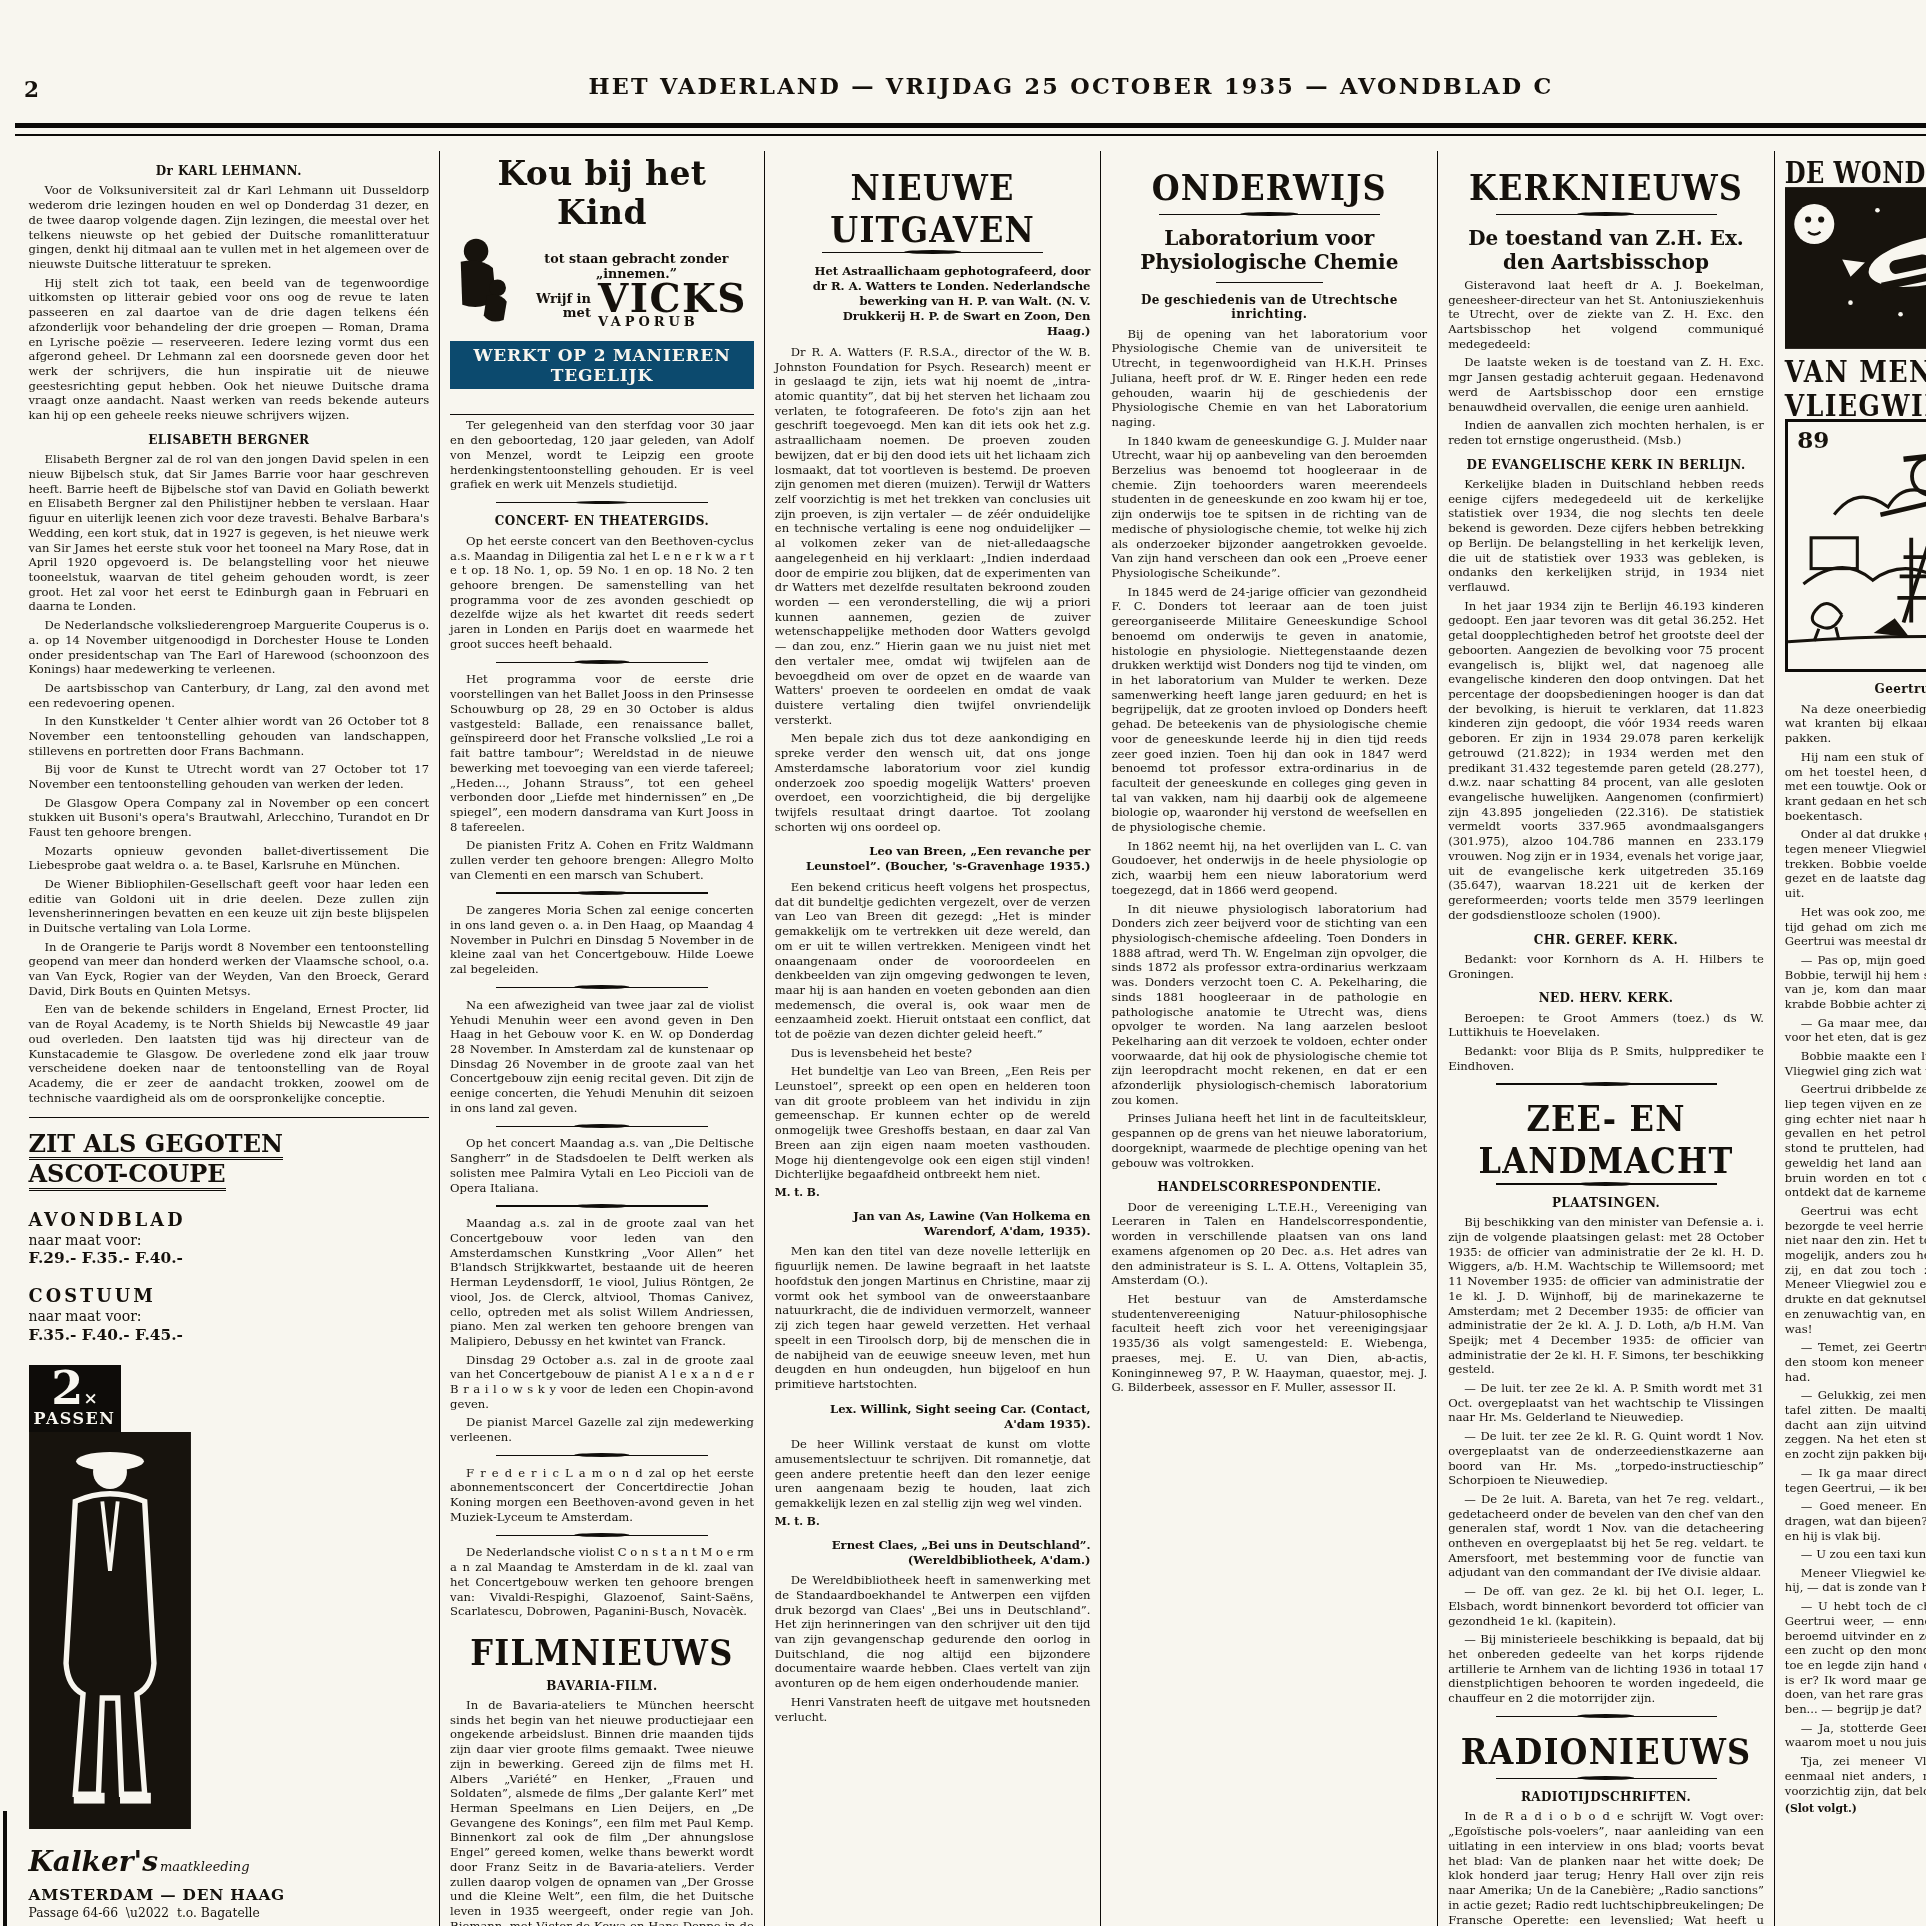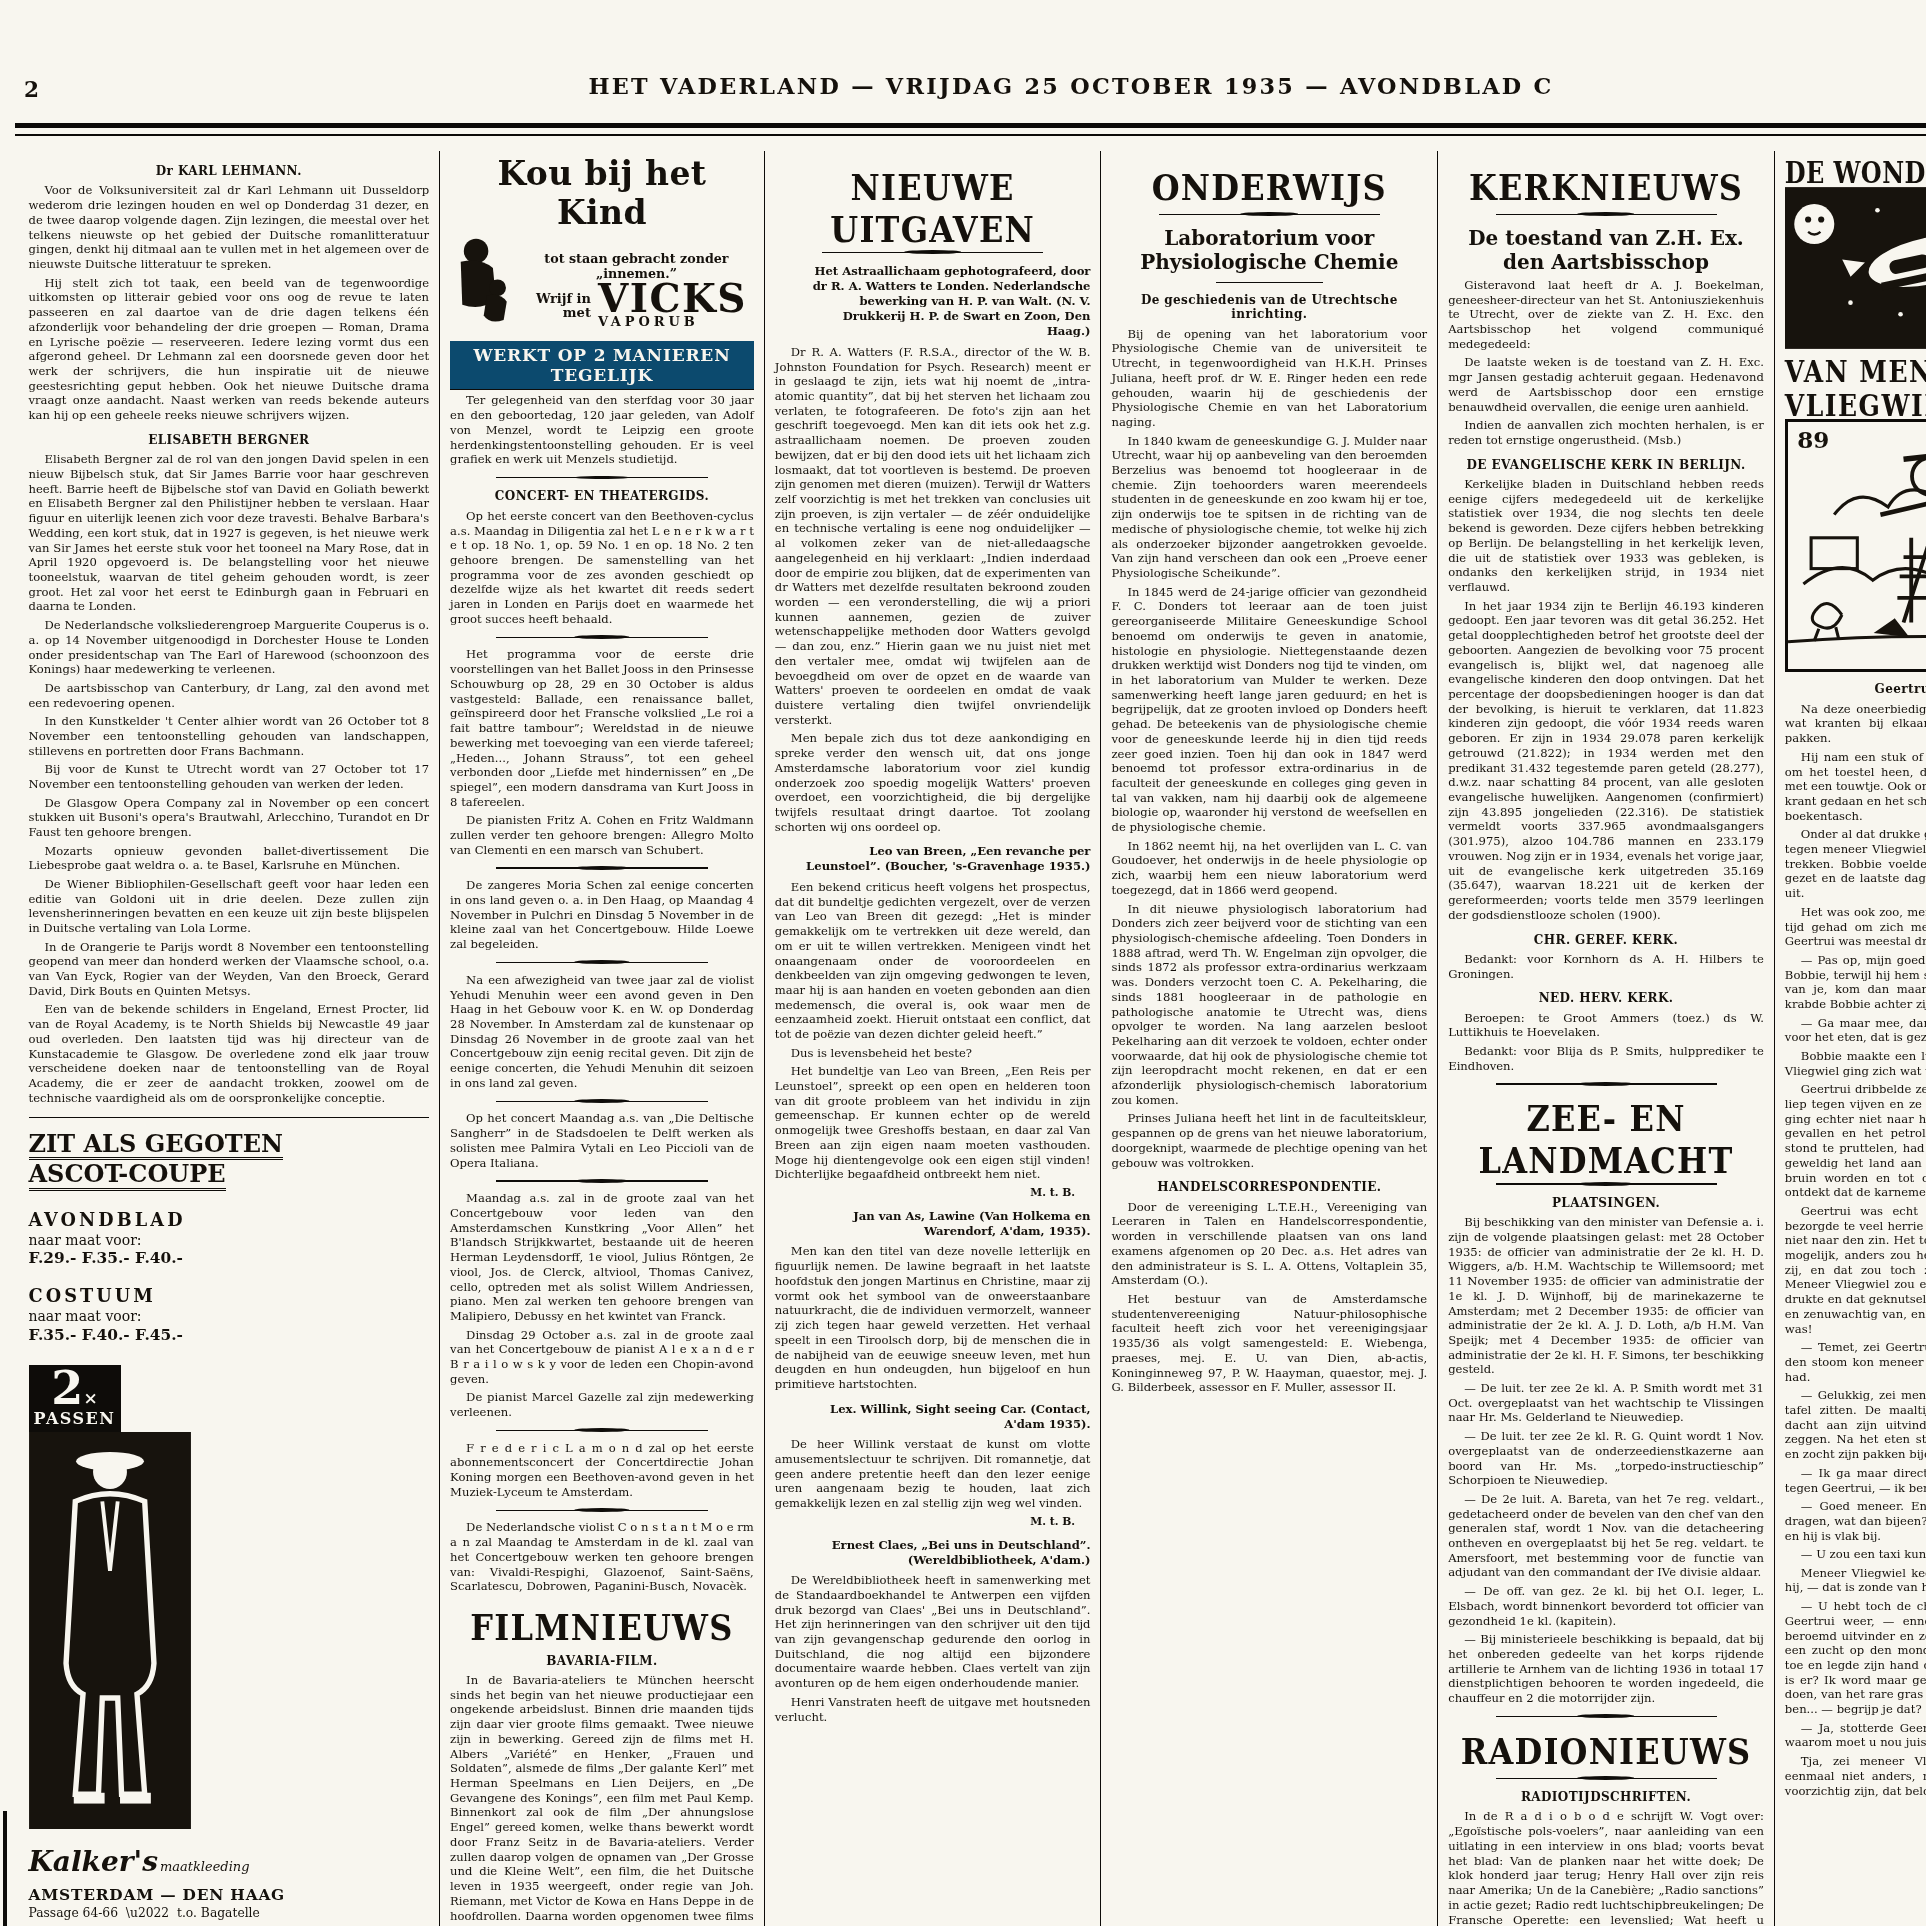"Kou bij het Kind" .vicks { padding-bottom: 0 -> 25px }
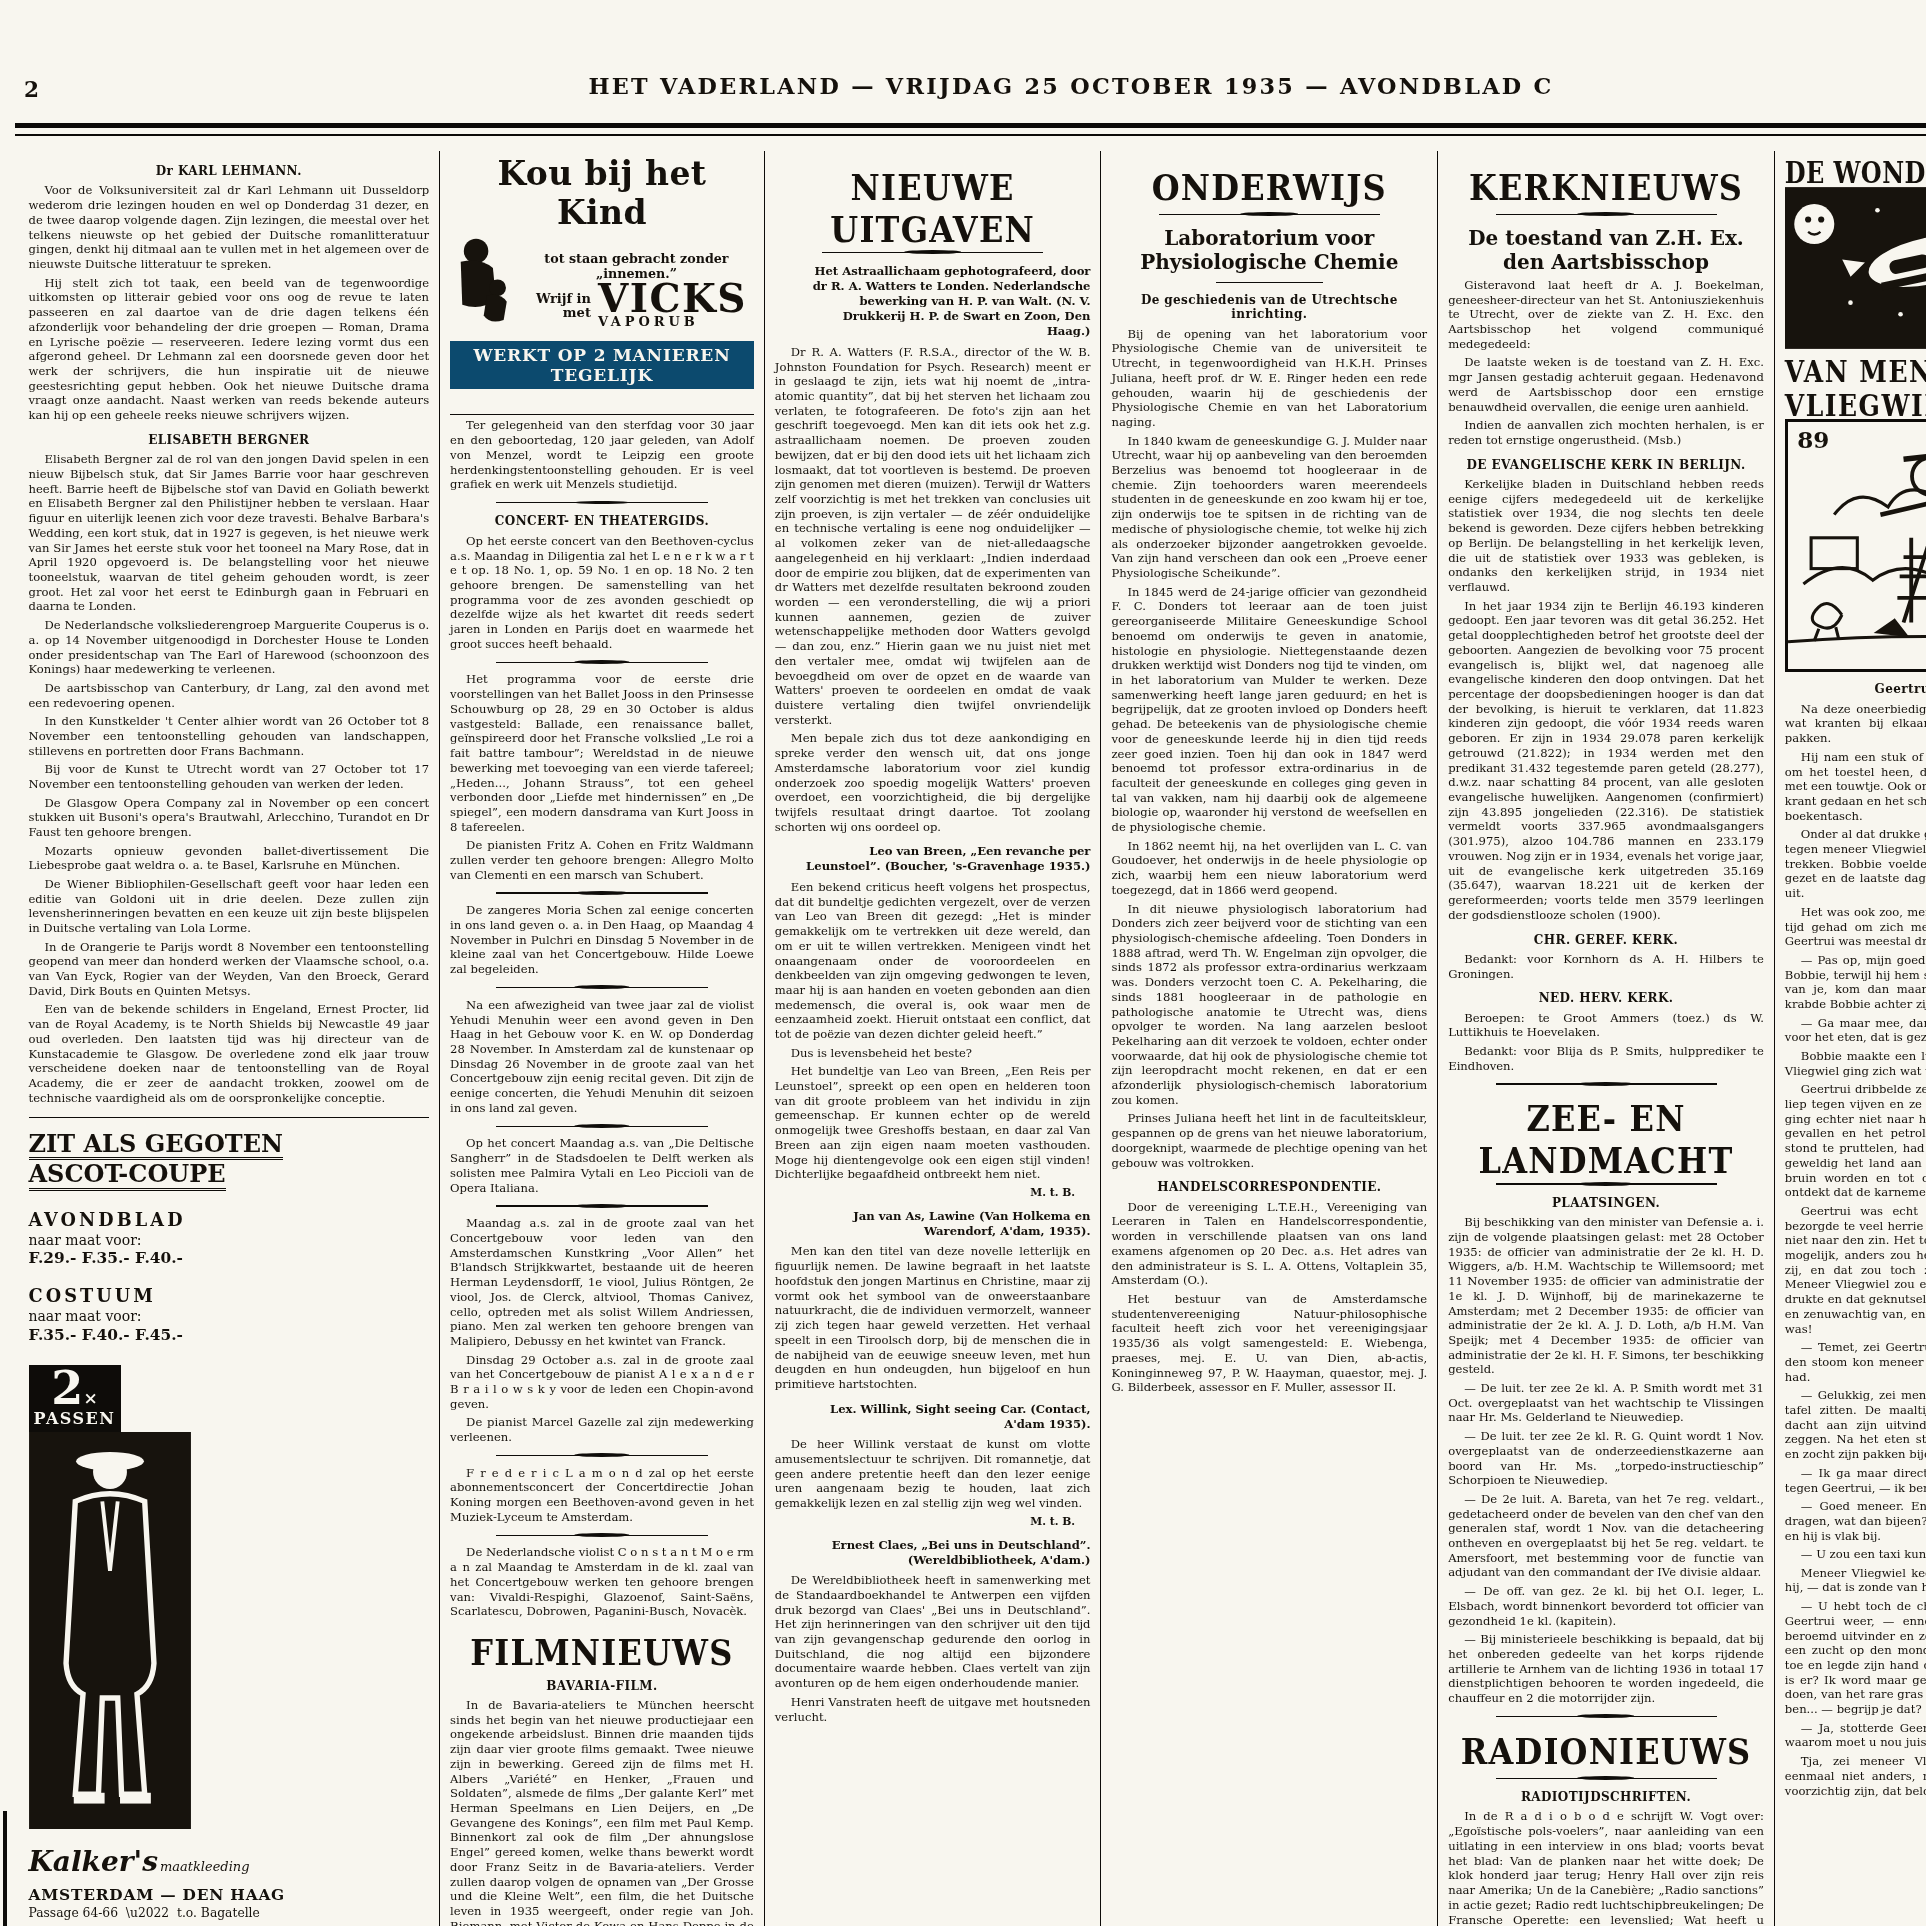"M. t. B." .sig { text-align: right -> left }
